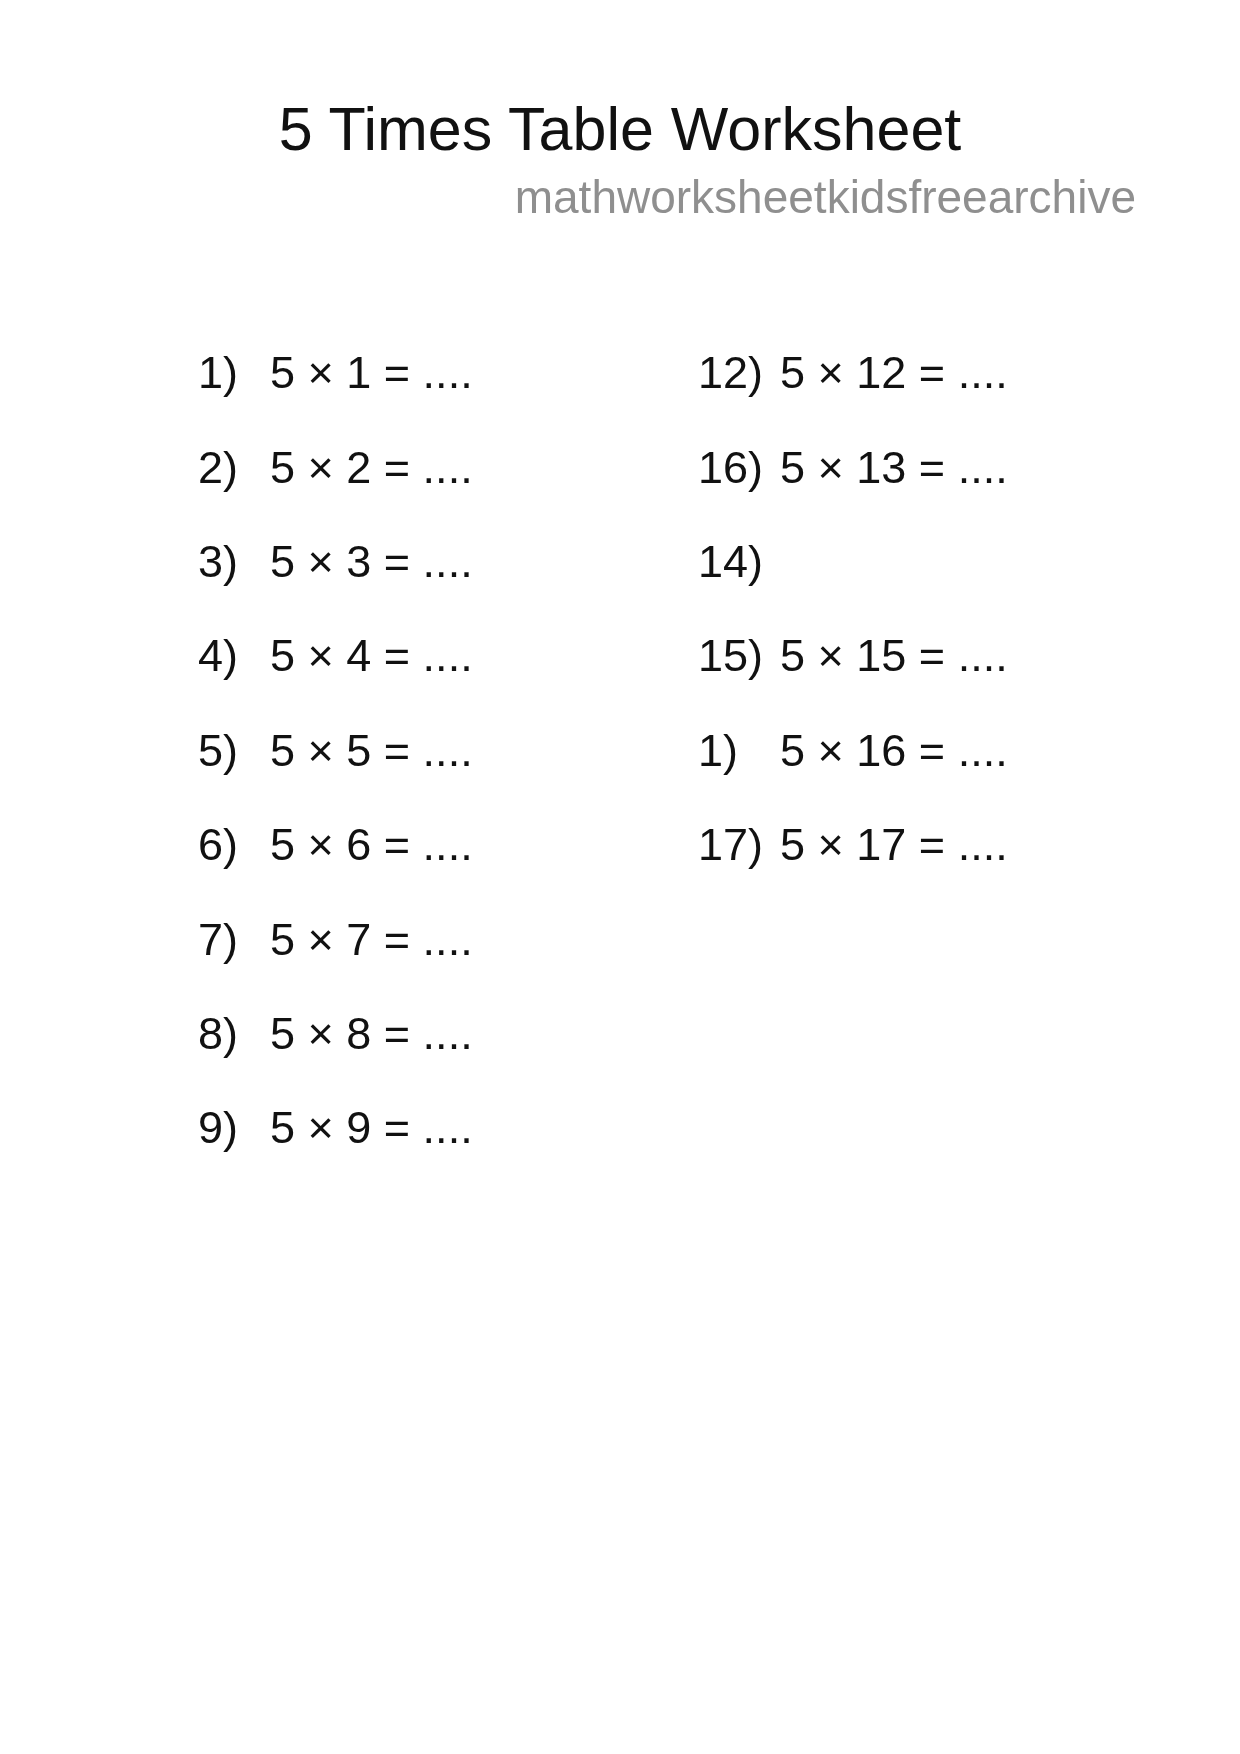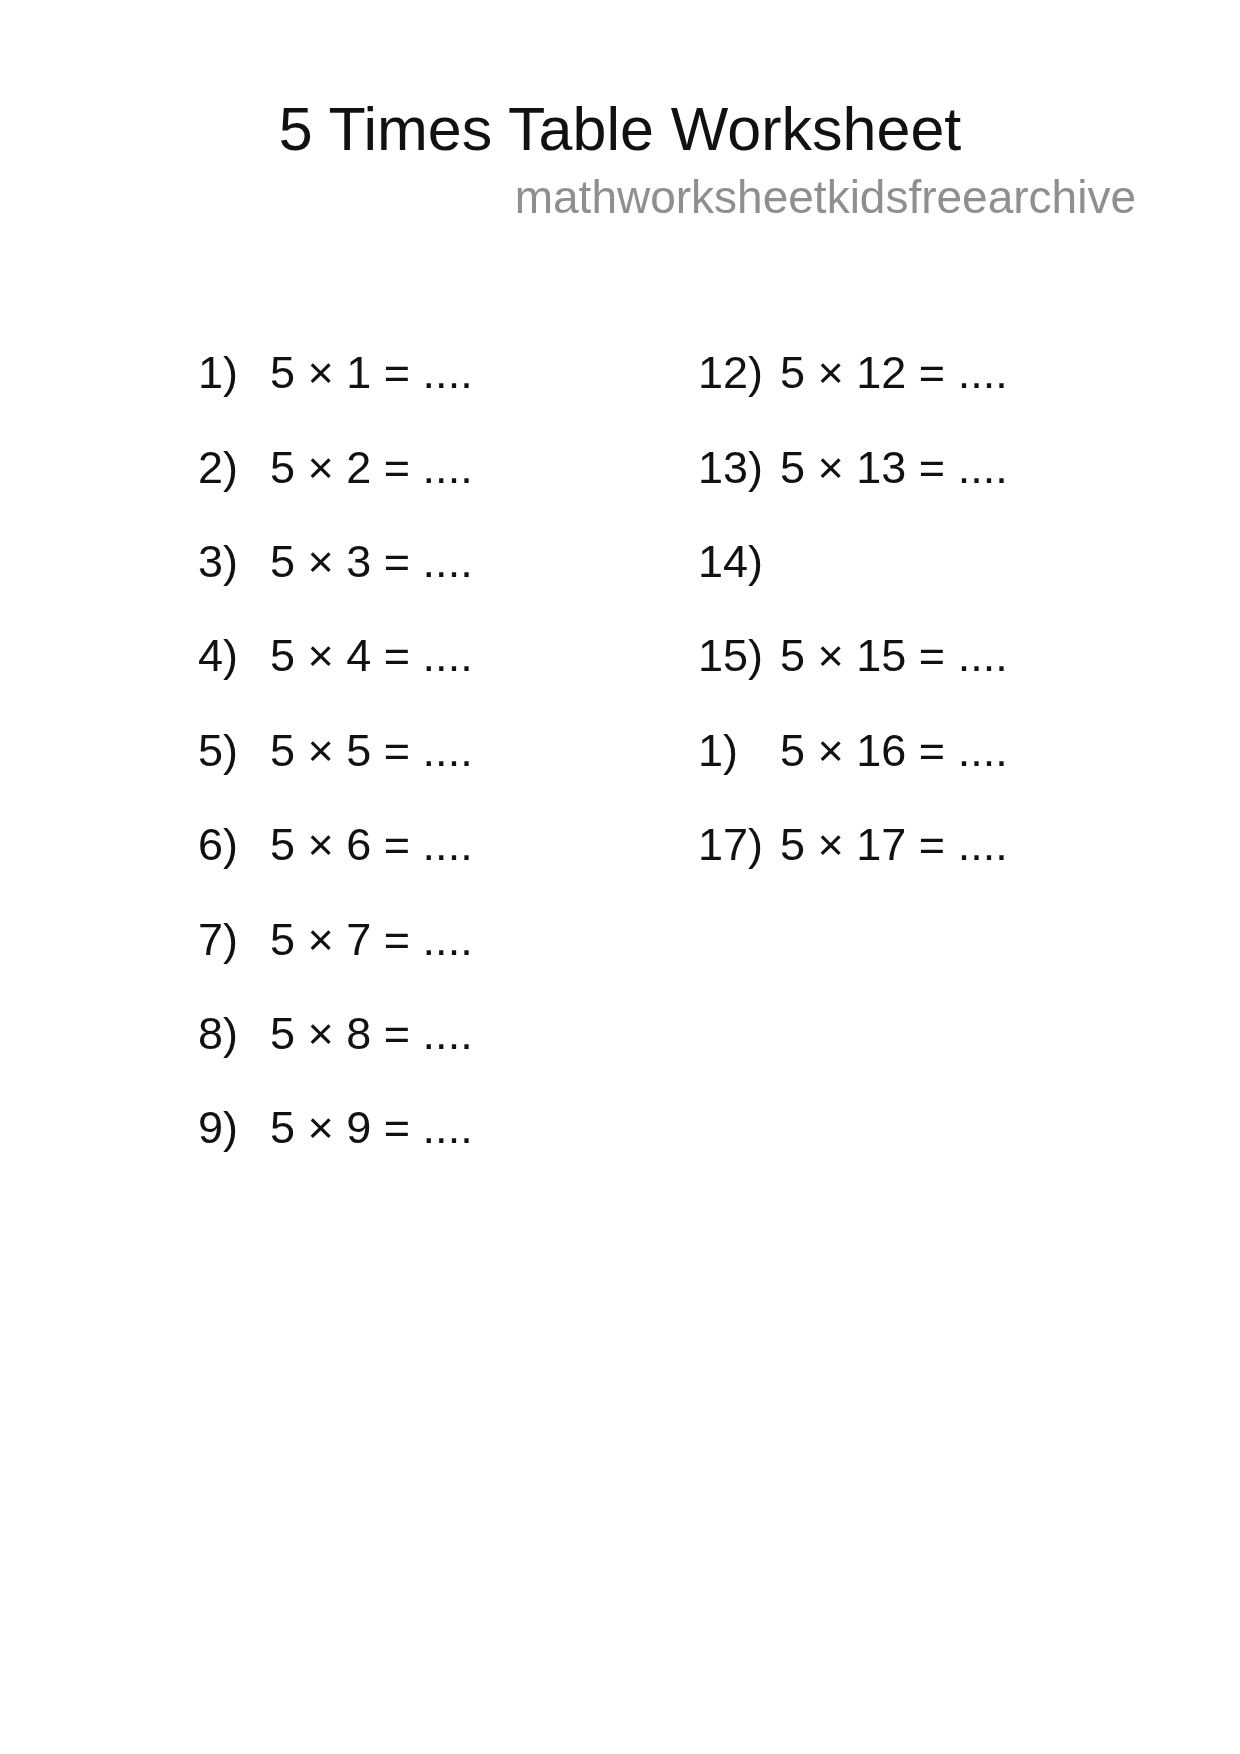"13)" span.num { text: 13 -> 16 }
